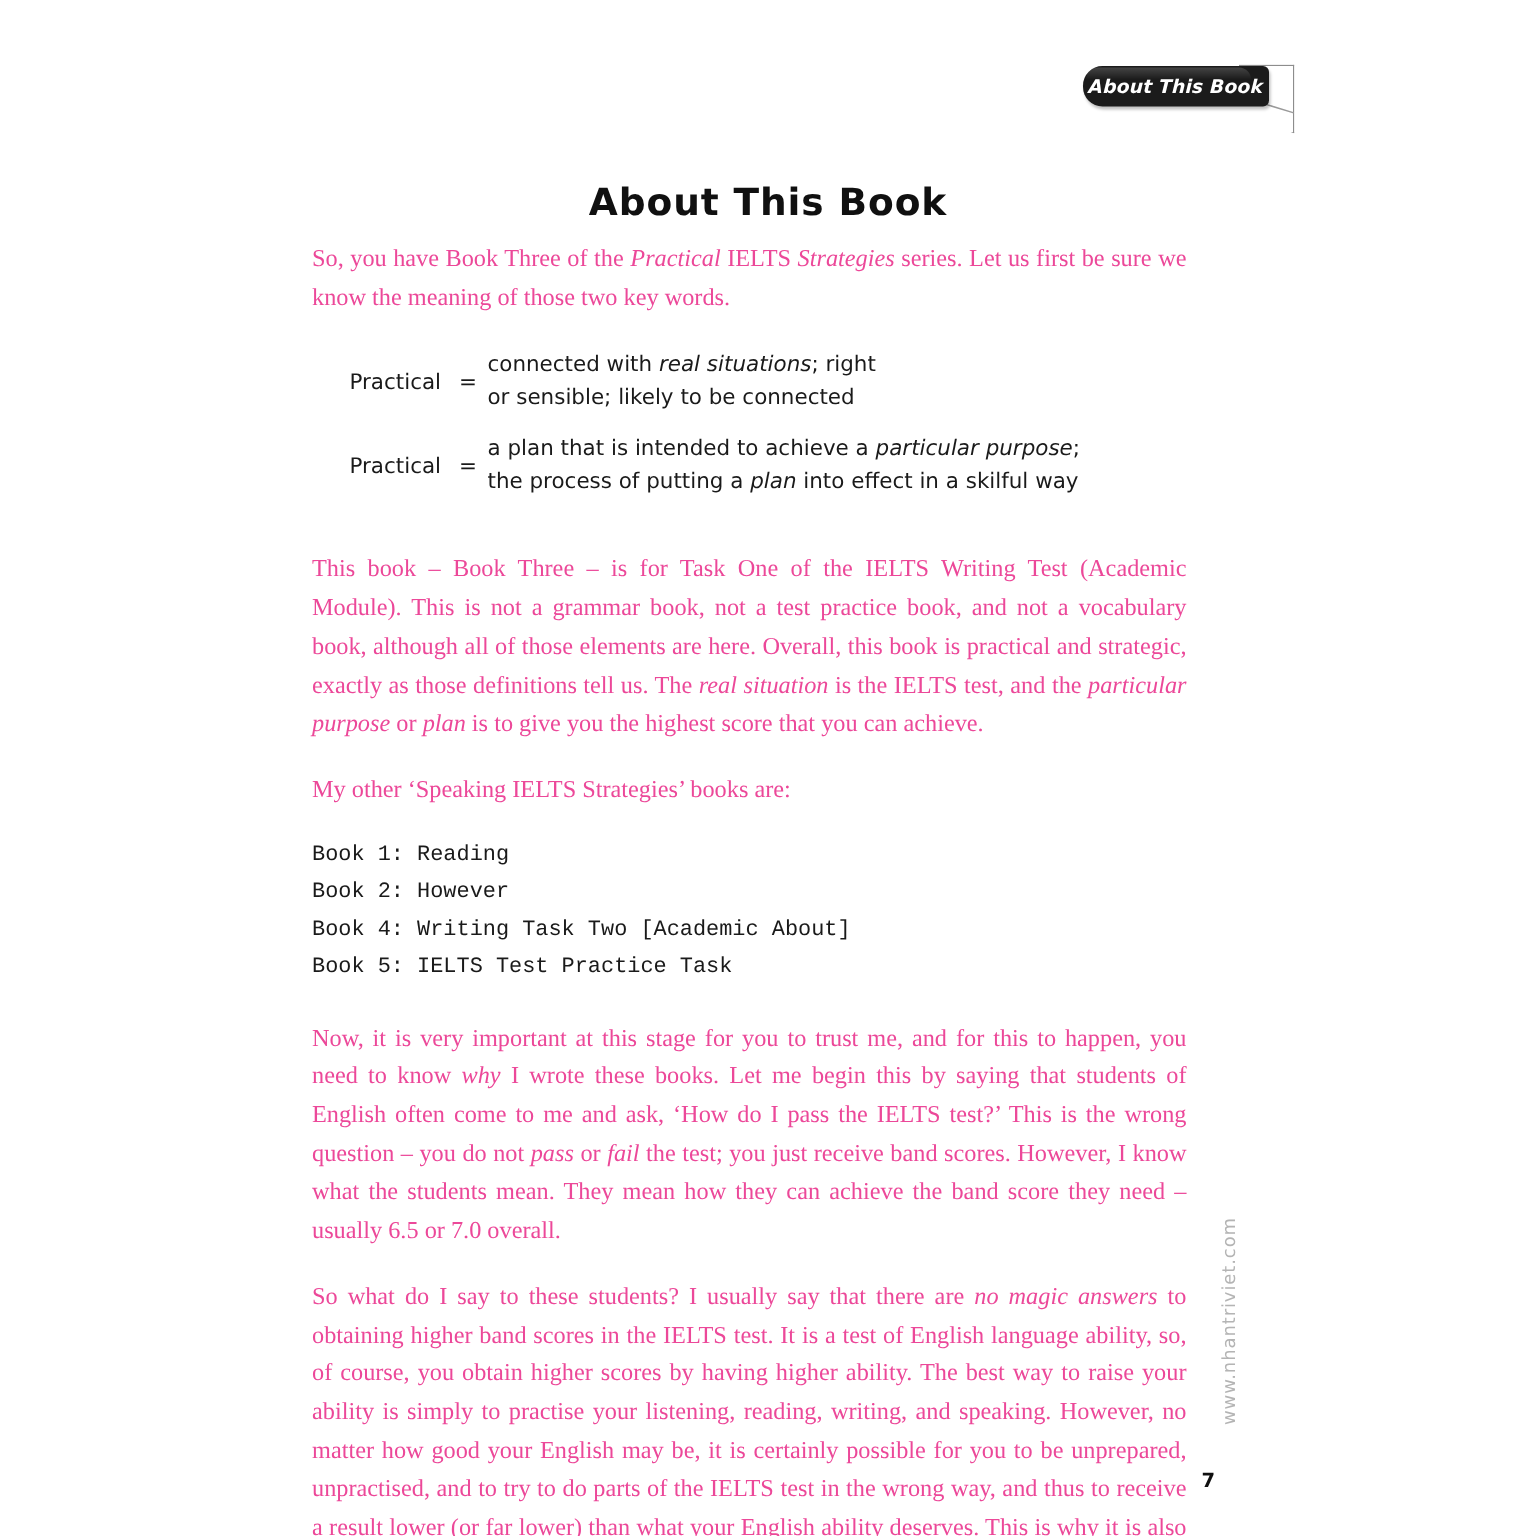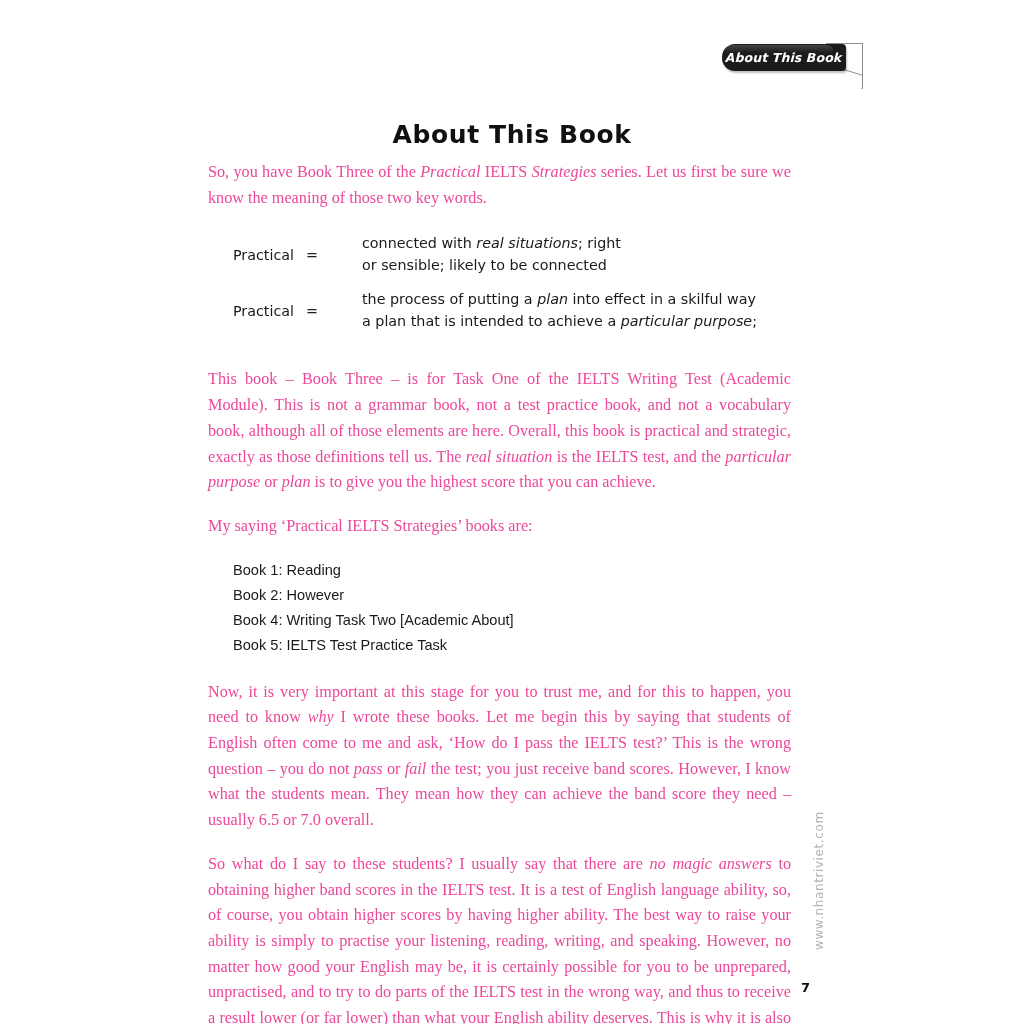"connected with real situations; right" .def-body { margin-left: 37px -> none }
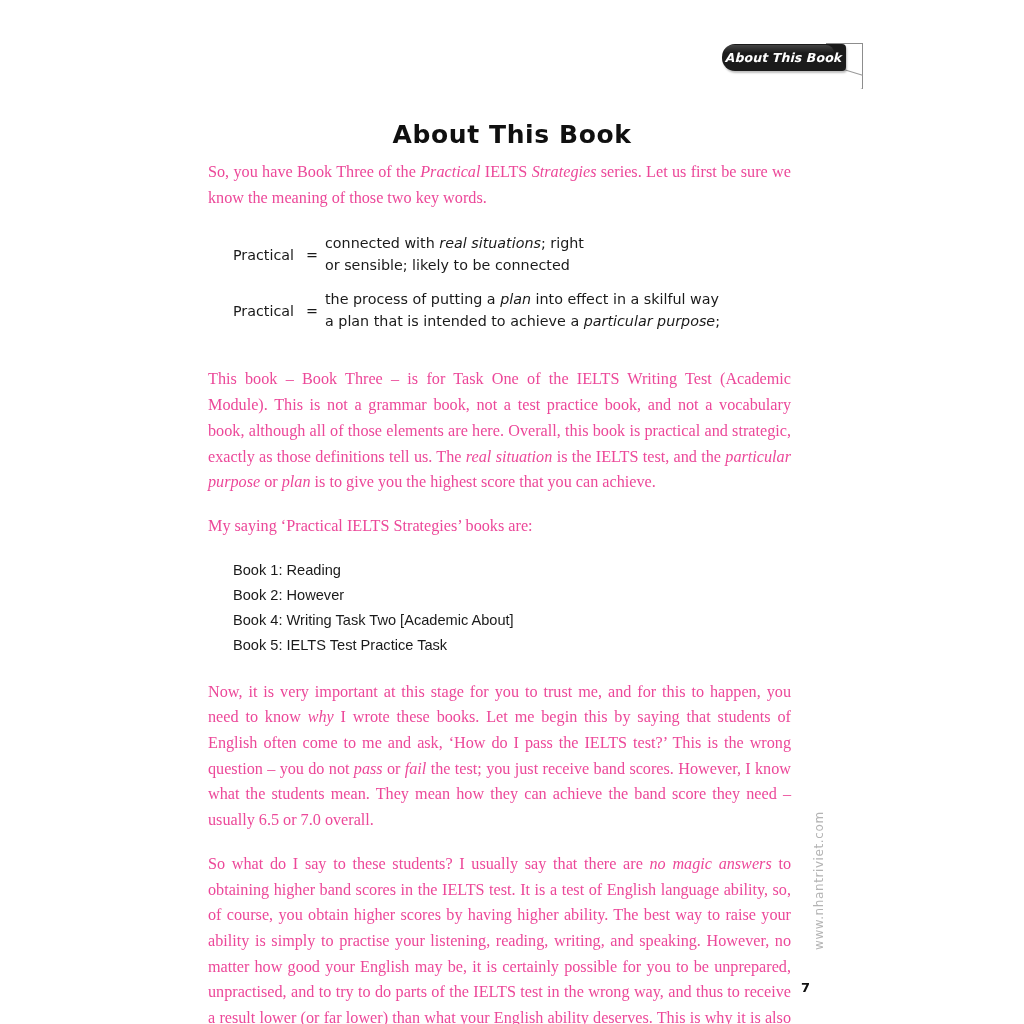"the process of putting a" div { order: before "a plan that is intended" -> after "a plan that is intended" }
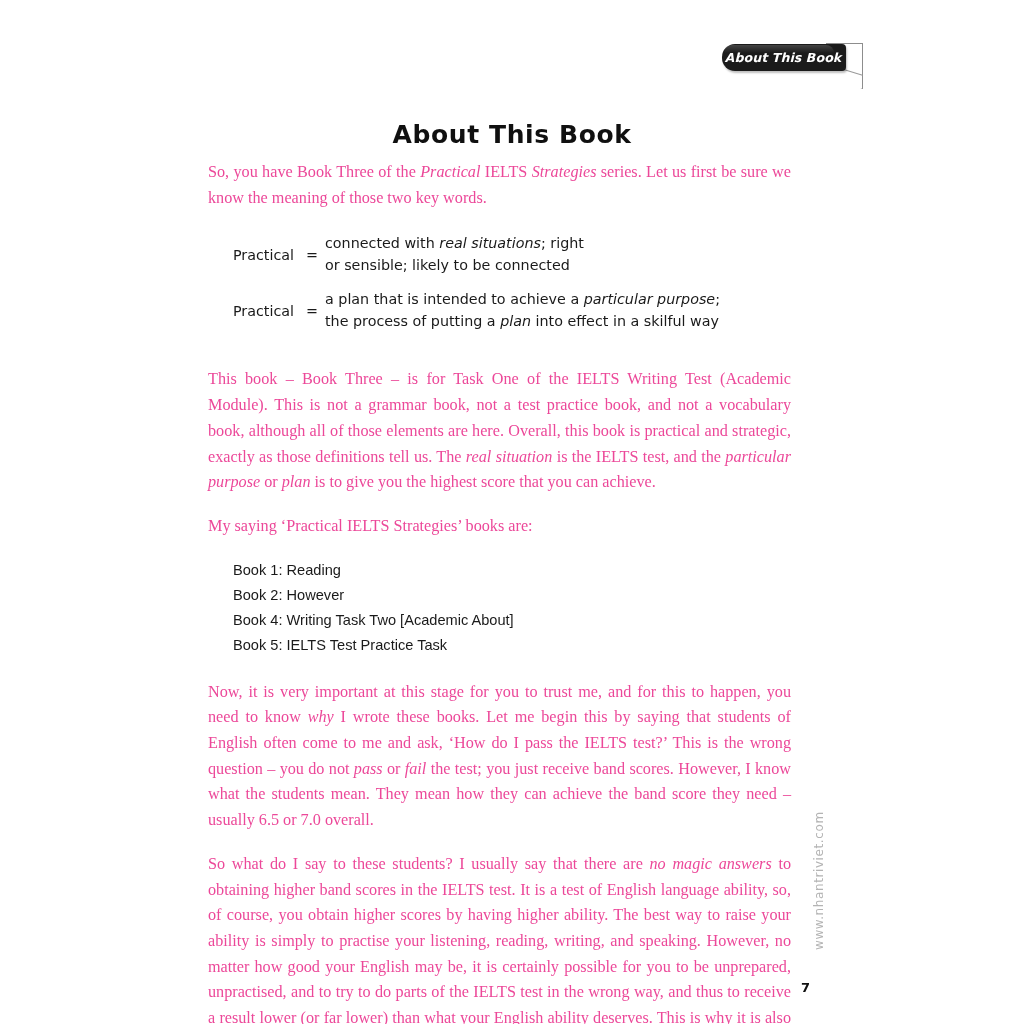"My saying ‘Practical IELTS Strategies’" p.body-text { text: saying ‘Practical -> other ‘Speaking }
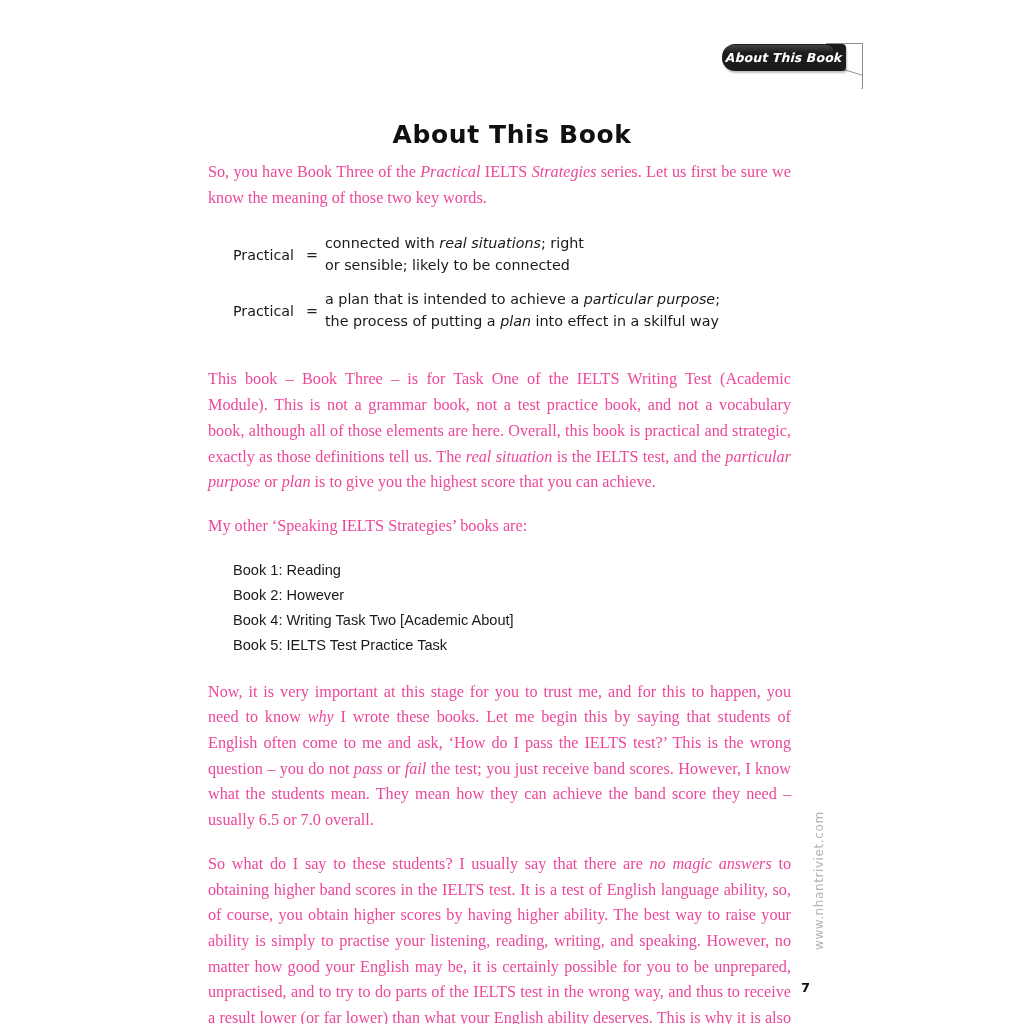"Book 1: Reading" .book-list { font-family: Liberation Sans, sans-serif -> Liberation Mono, monospace; margin-left: 25px -> none }
